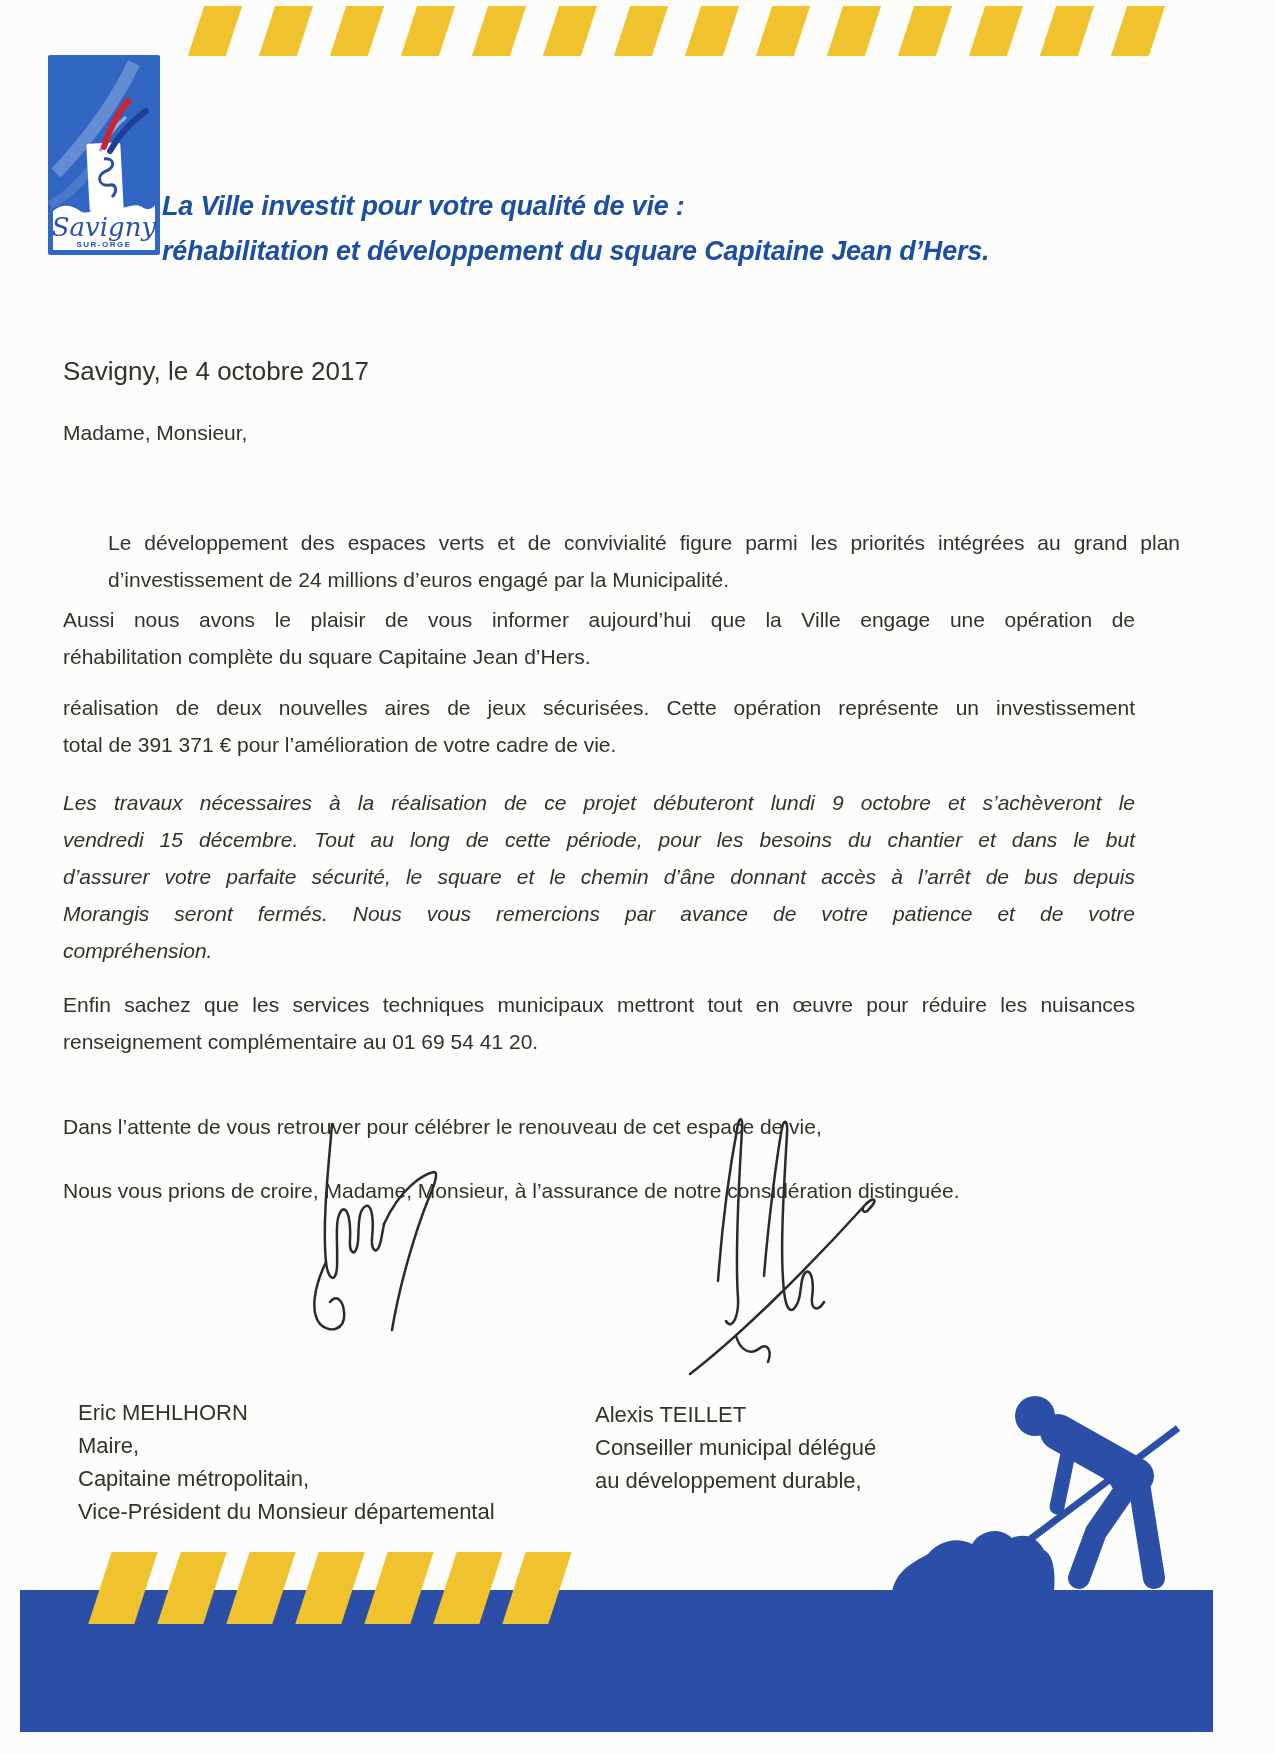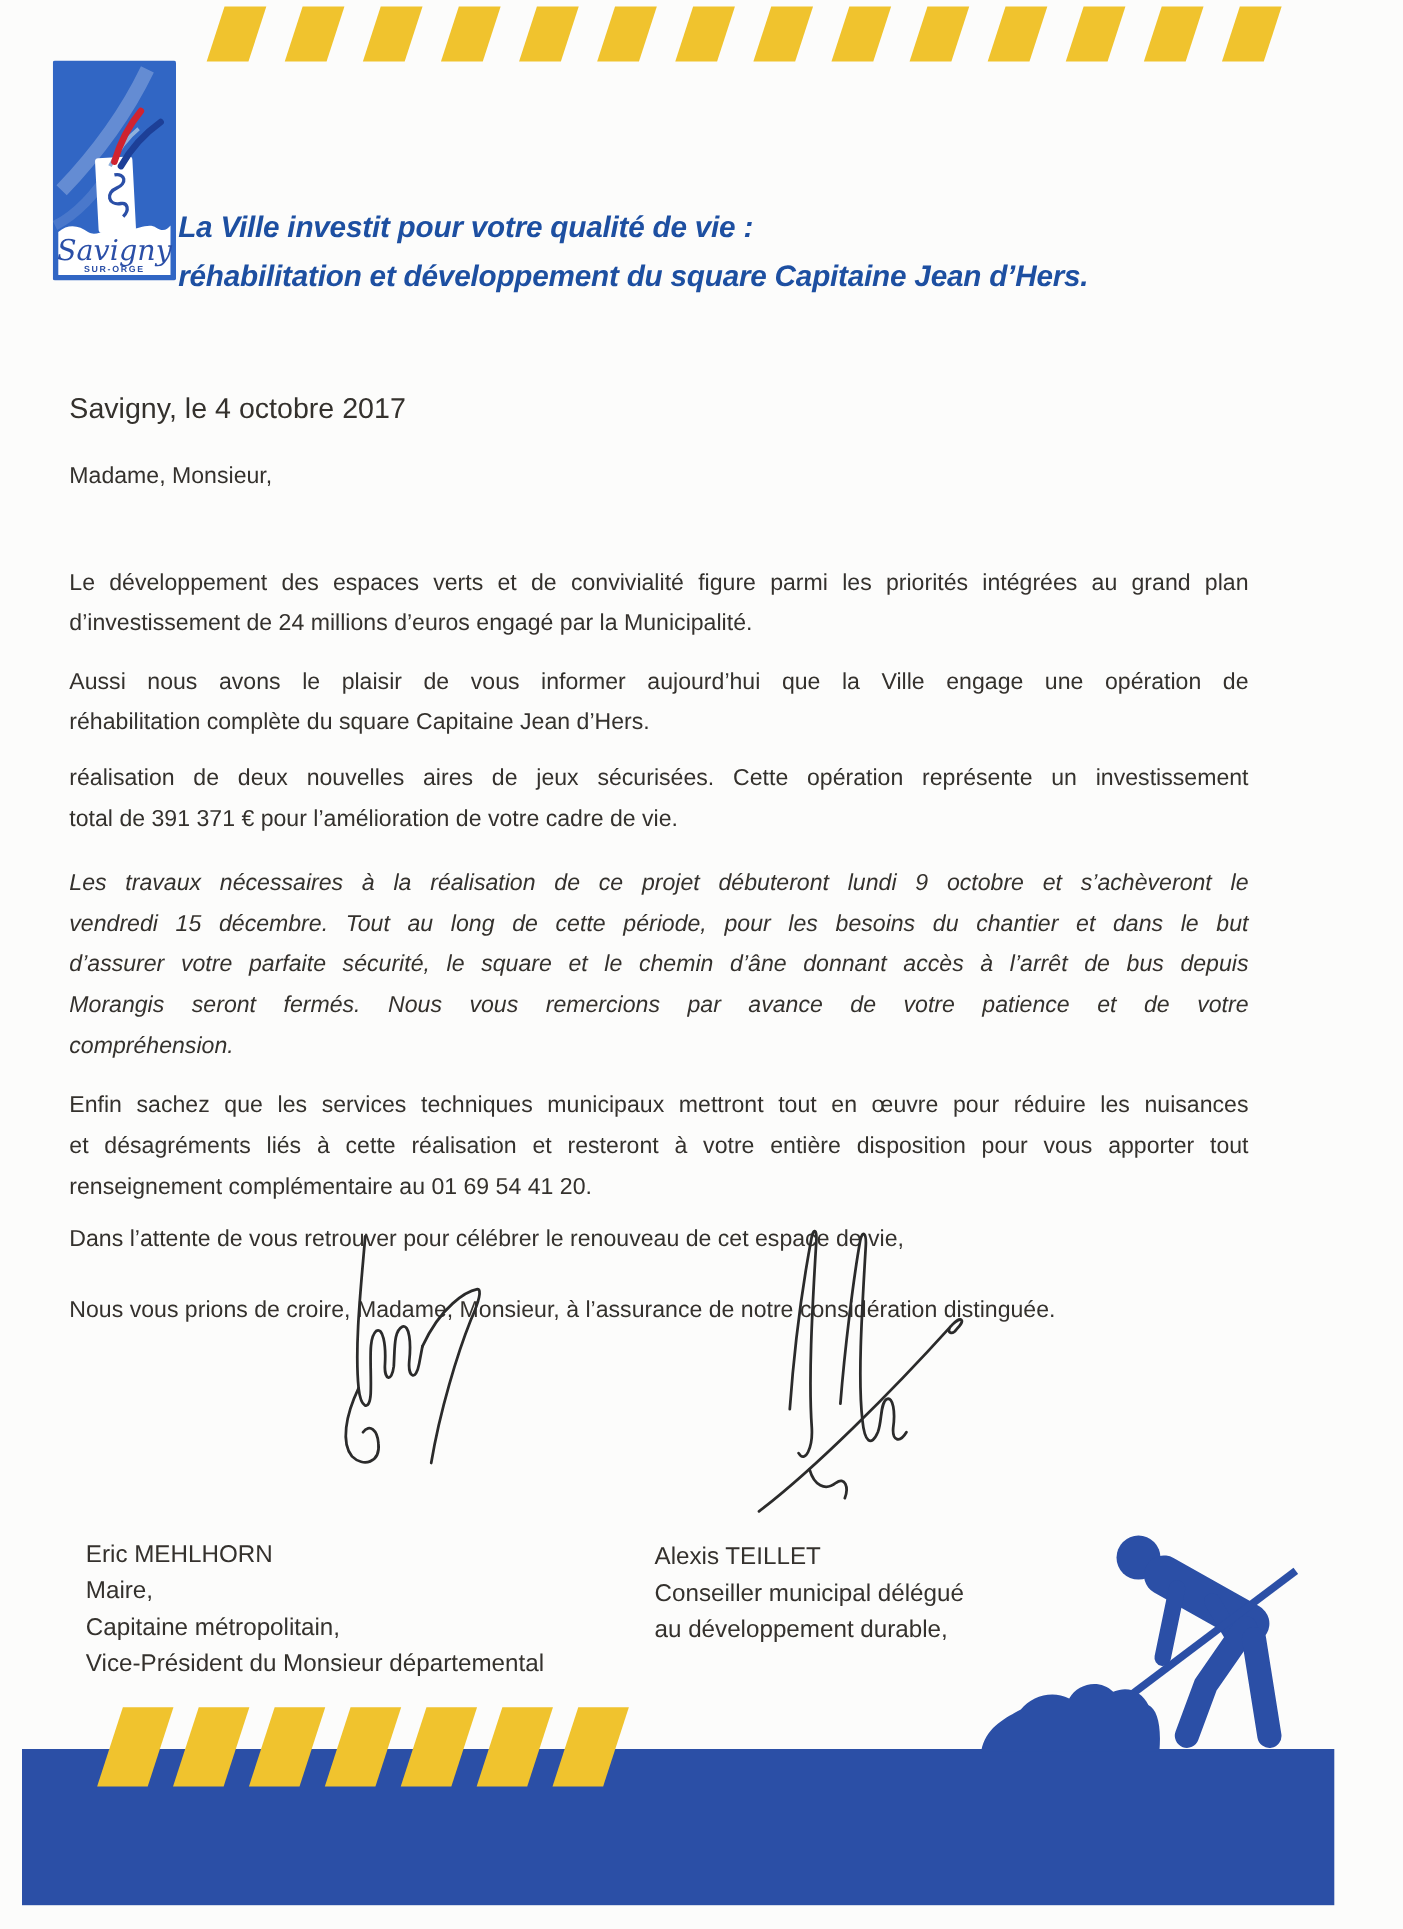"Le développement des espaces verts" .p1 { margin-left: none -> 45px; top: 511px -> 524px }
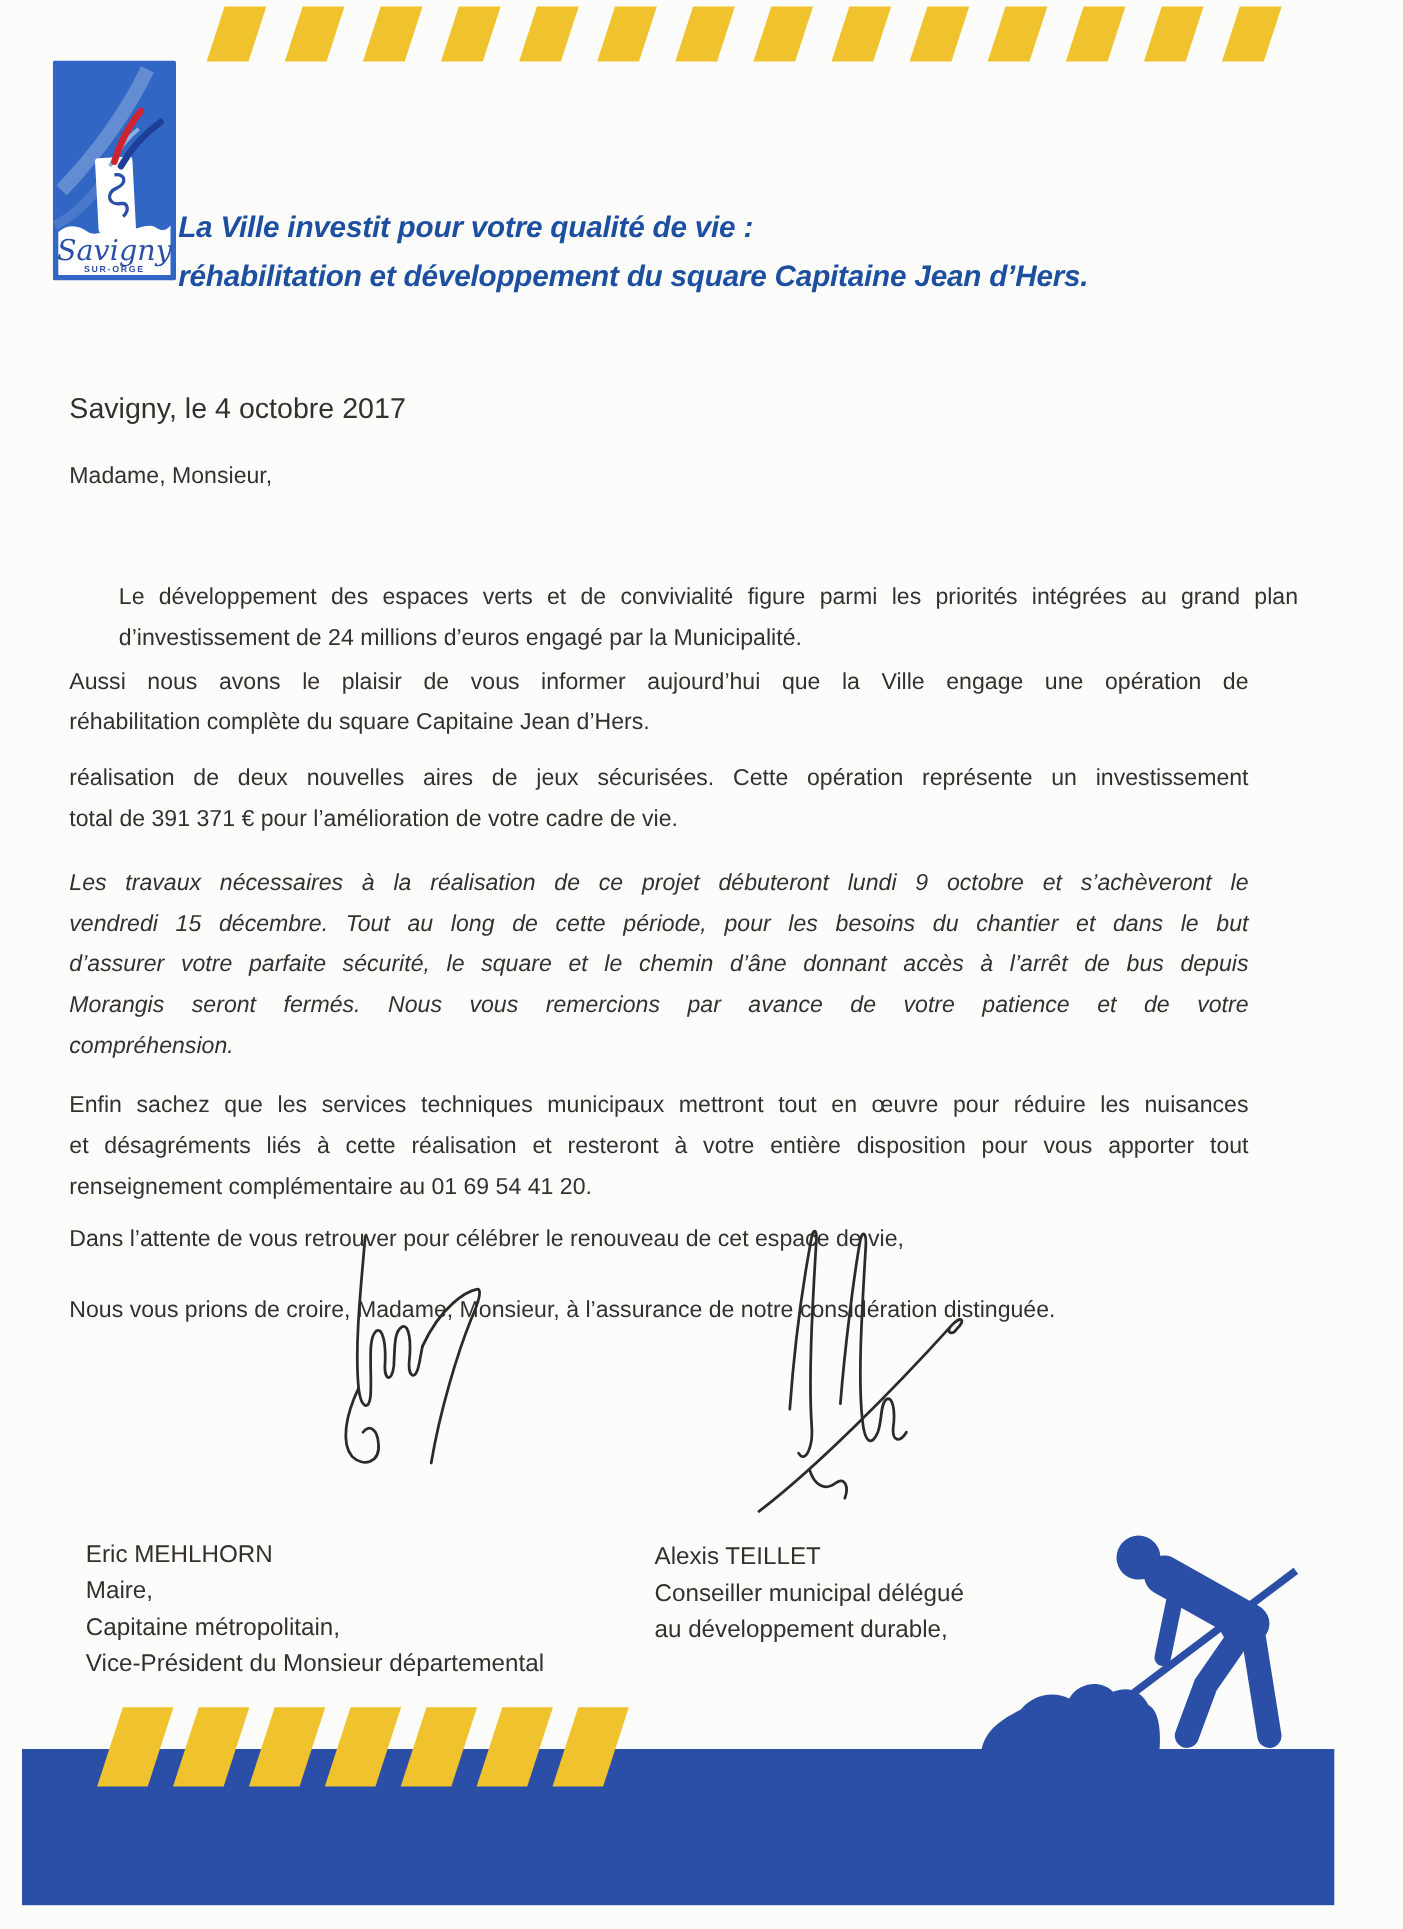"et désagréments liés à cette" div.jl { html: <div>et désagréments liés à cette réalisation et resteront à votre entière disposition pour vous apporter tout</div> -> none }
